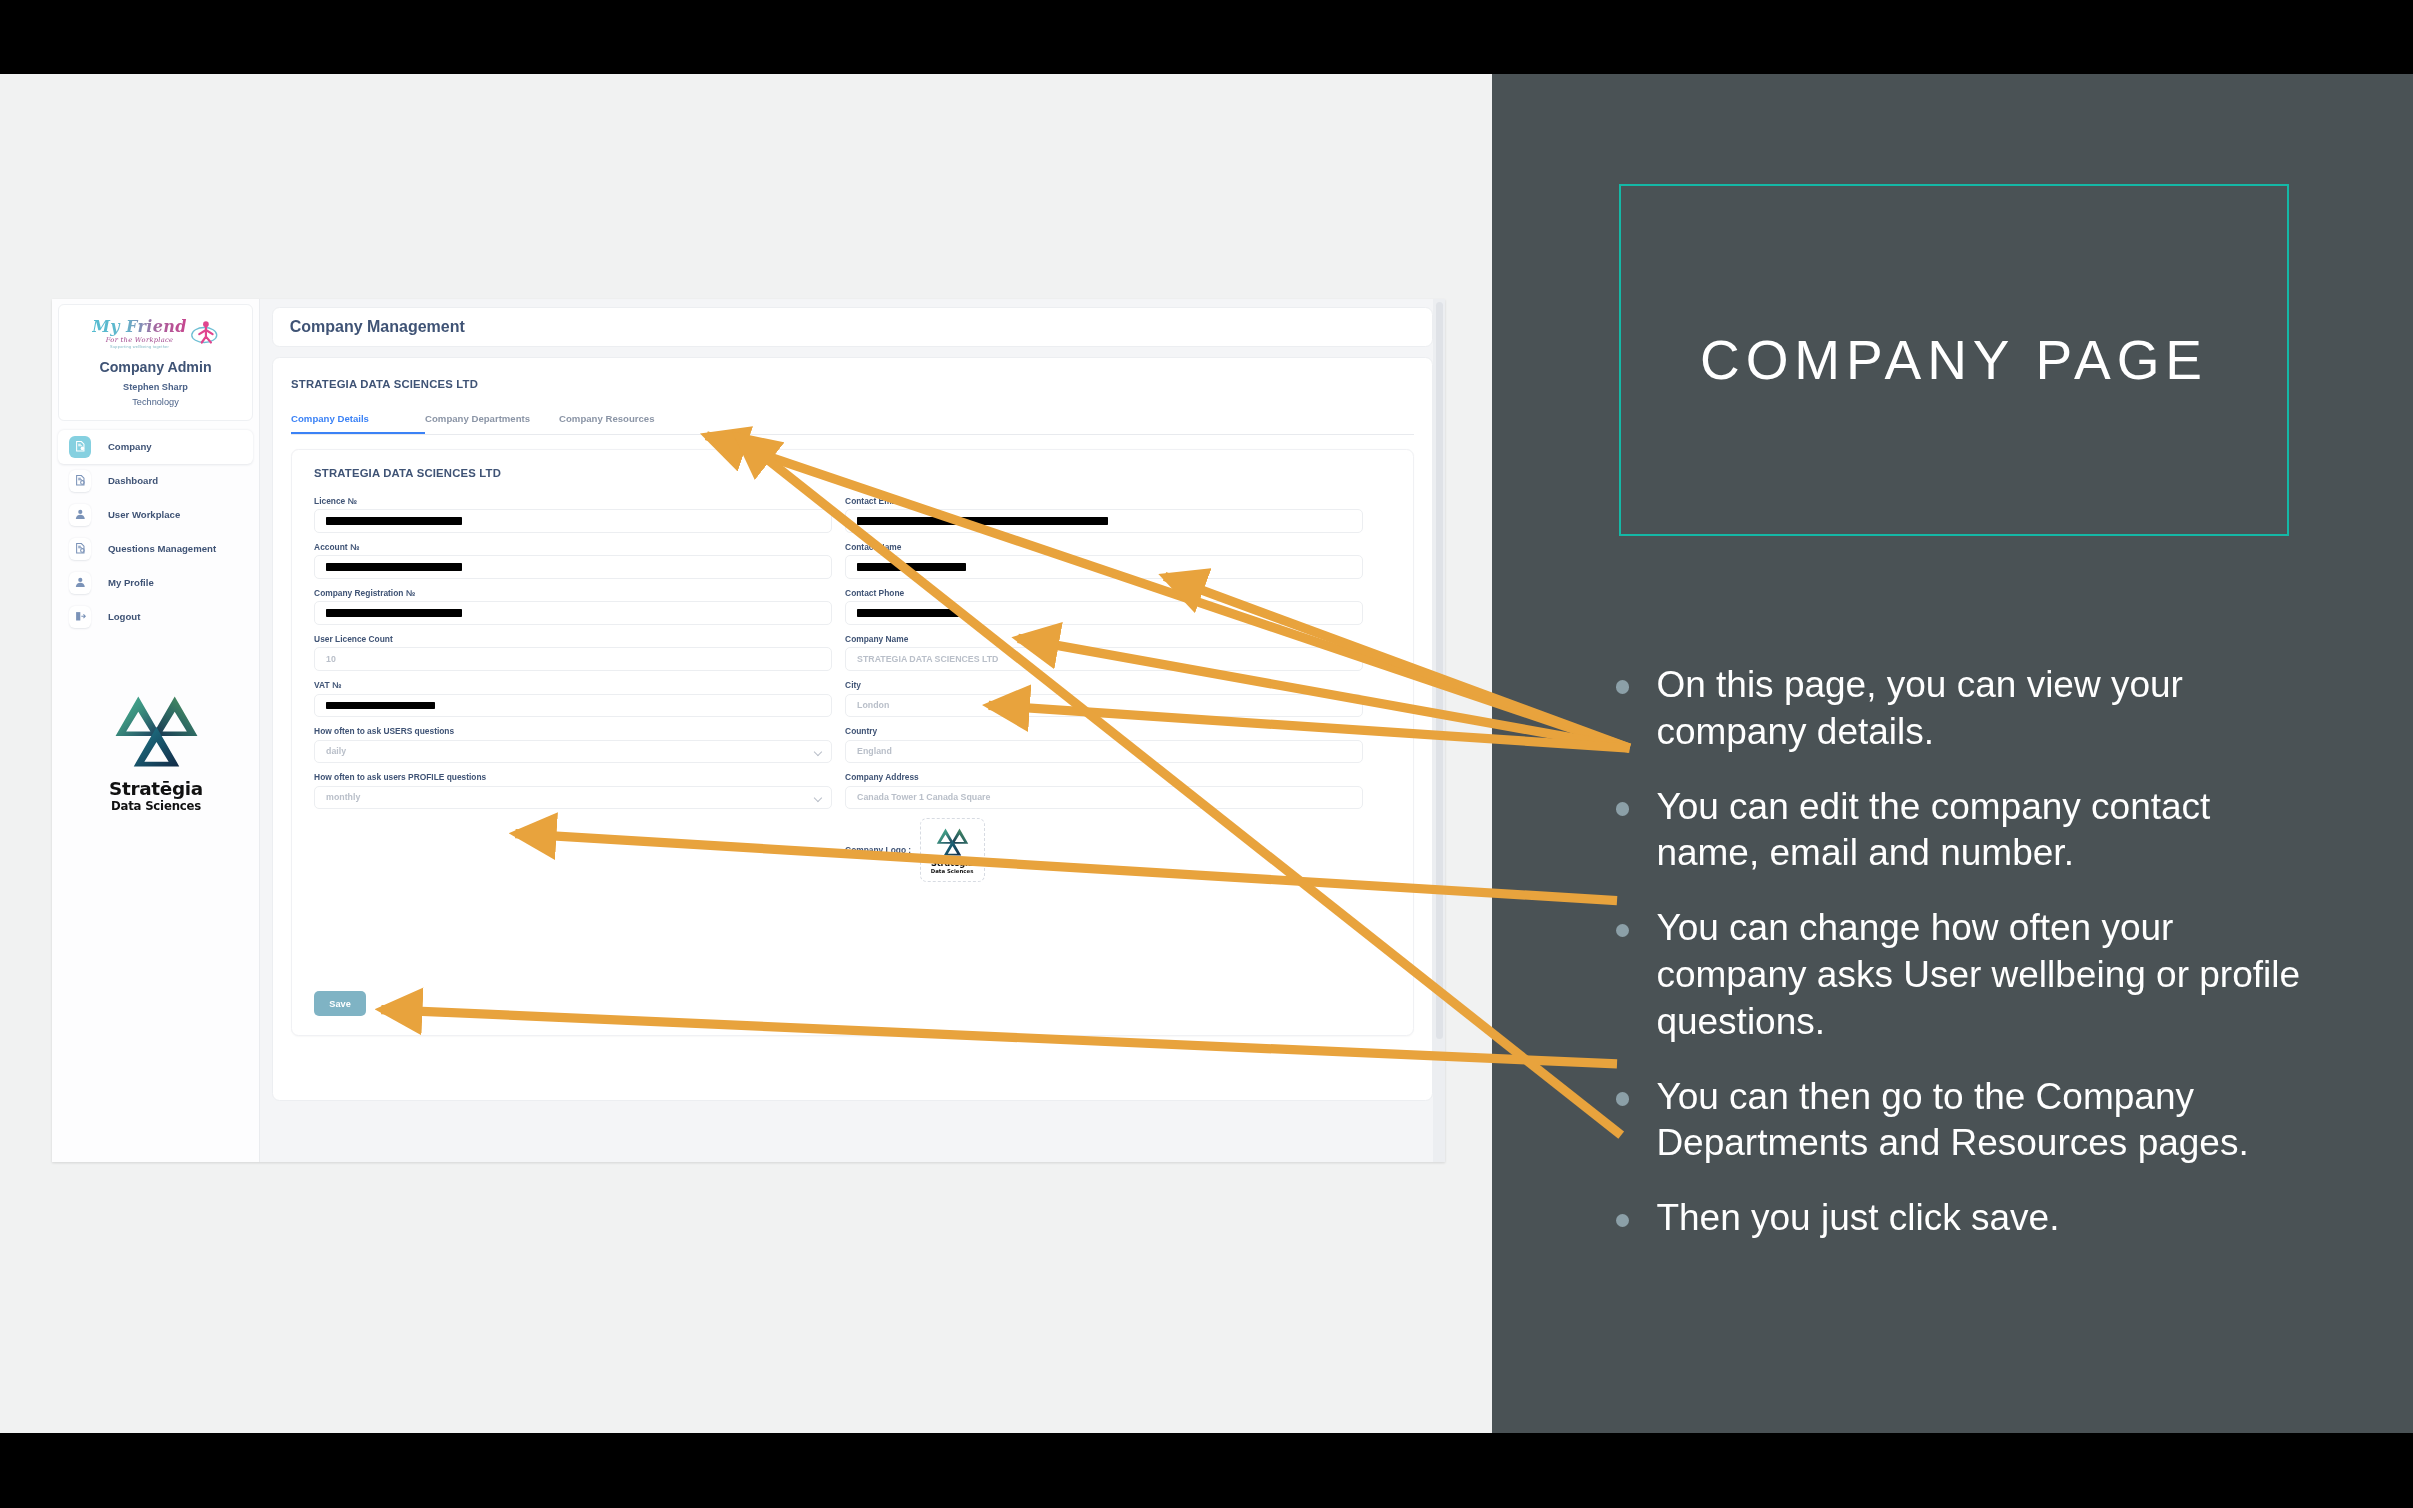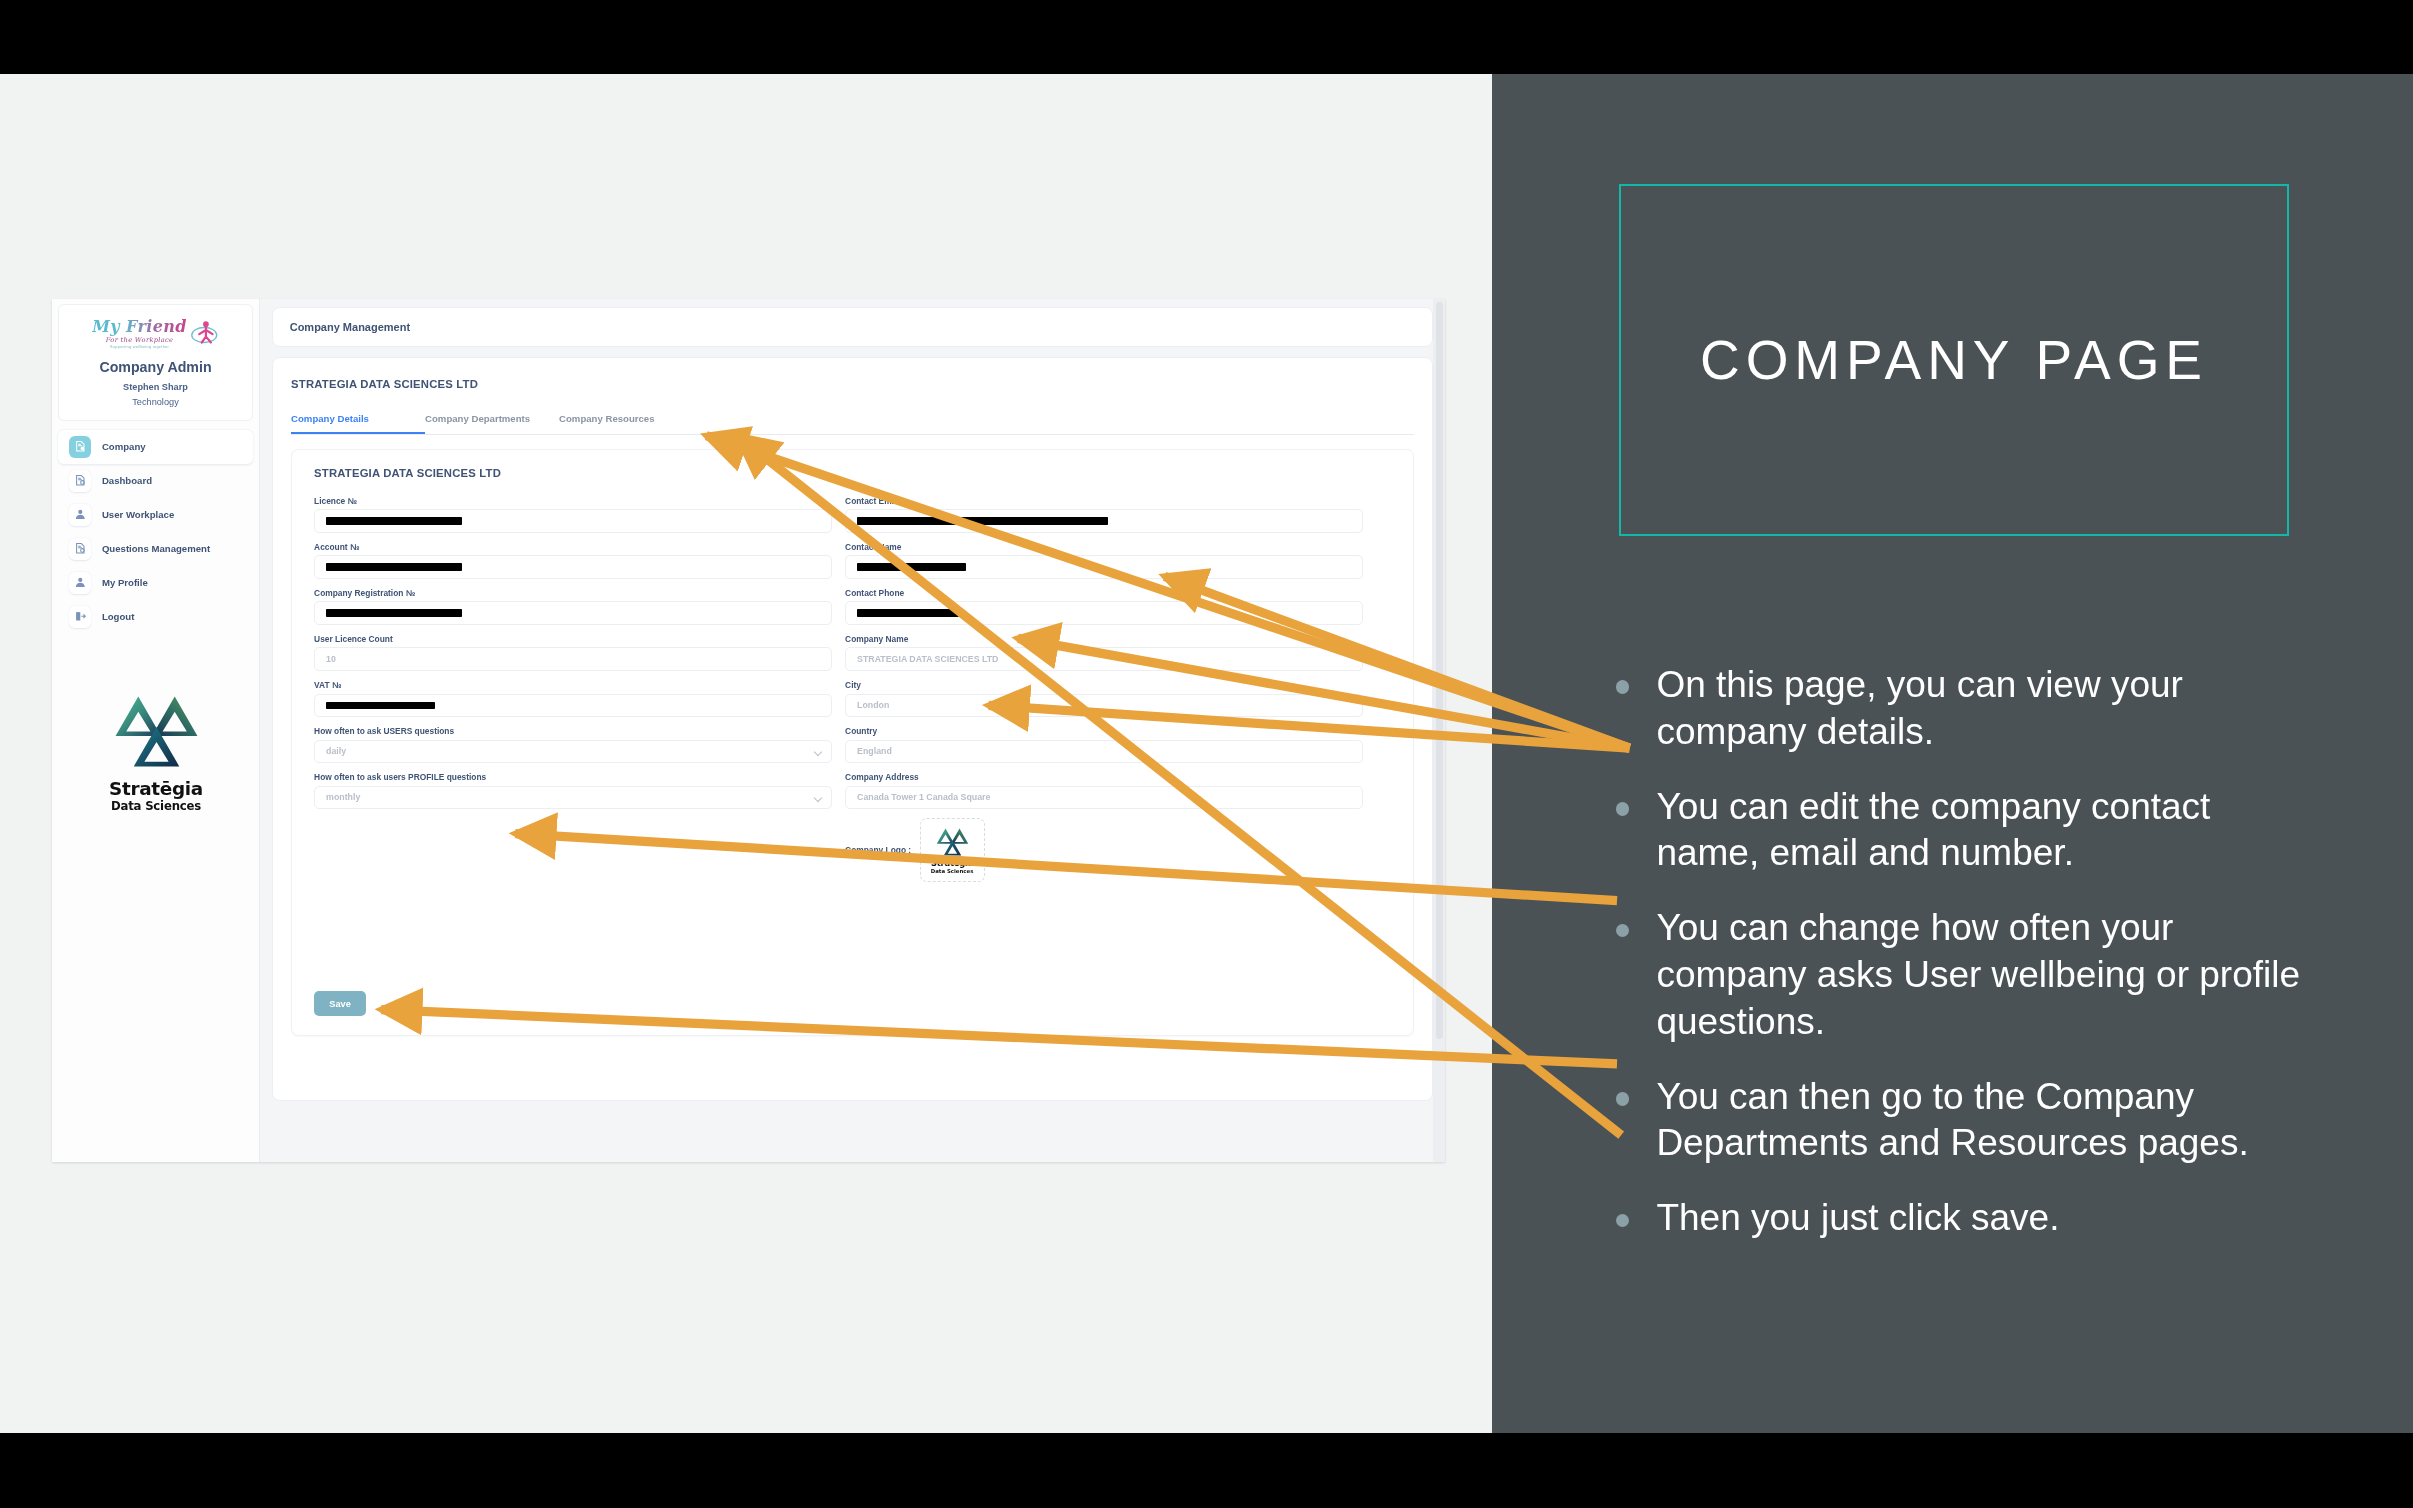"Company Management" #crumbCard .crumb { font-size: 11px -> 16px }
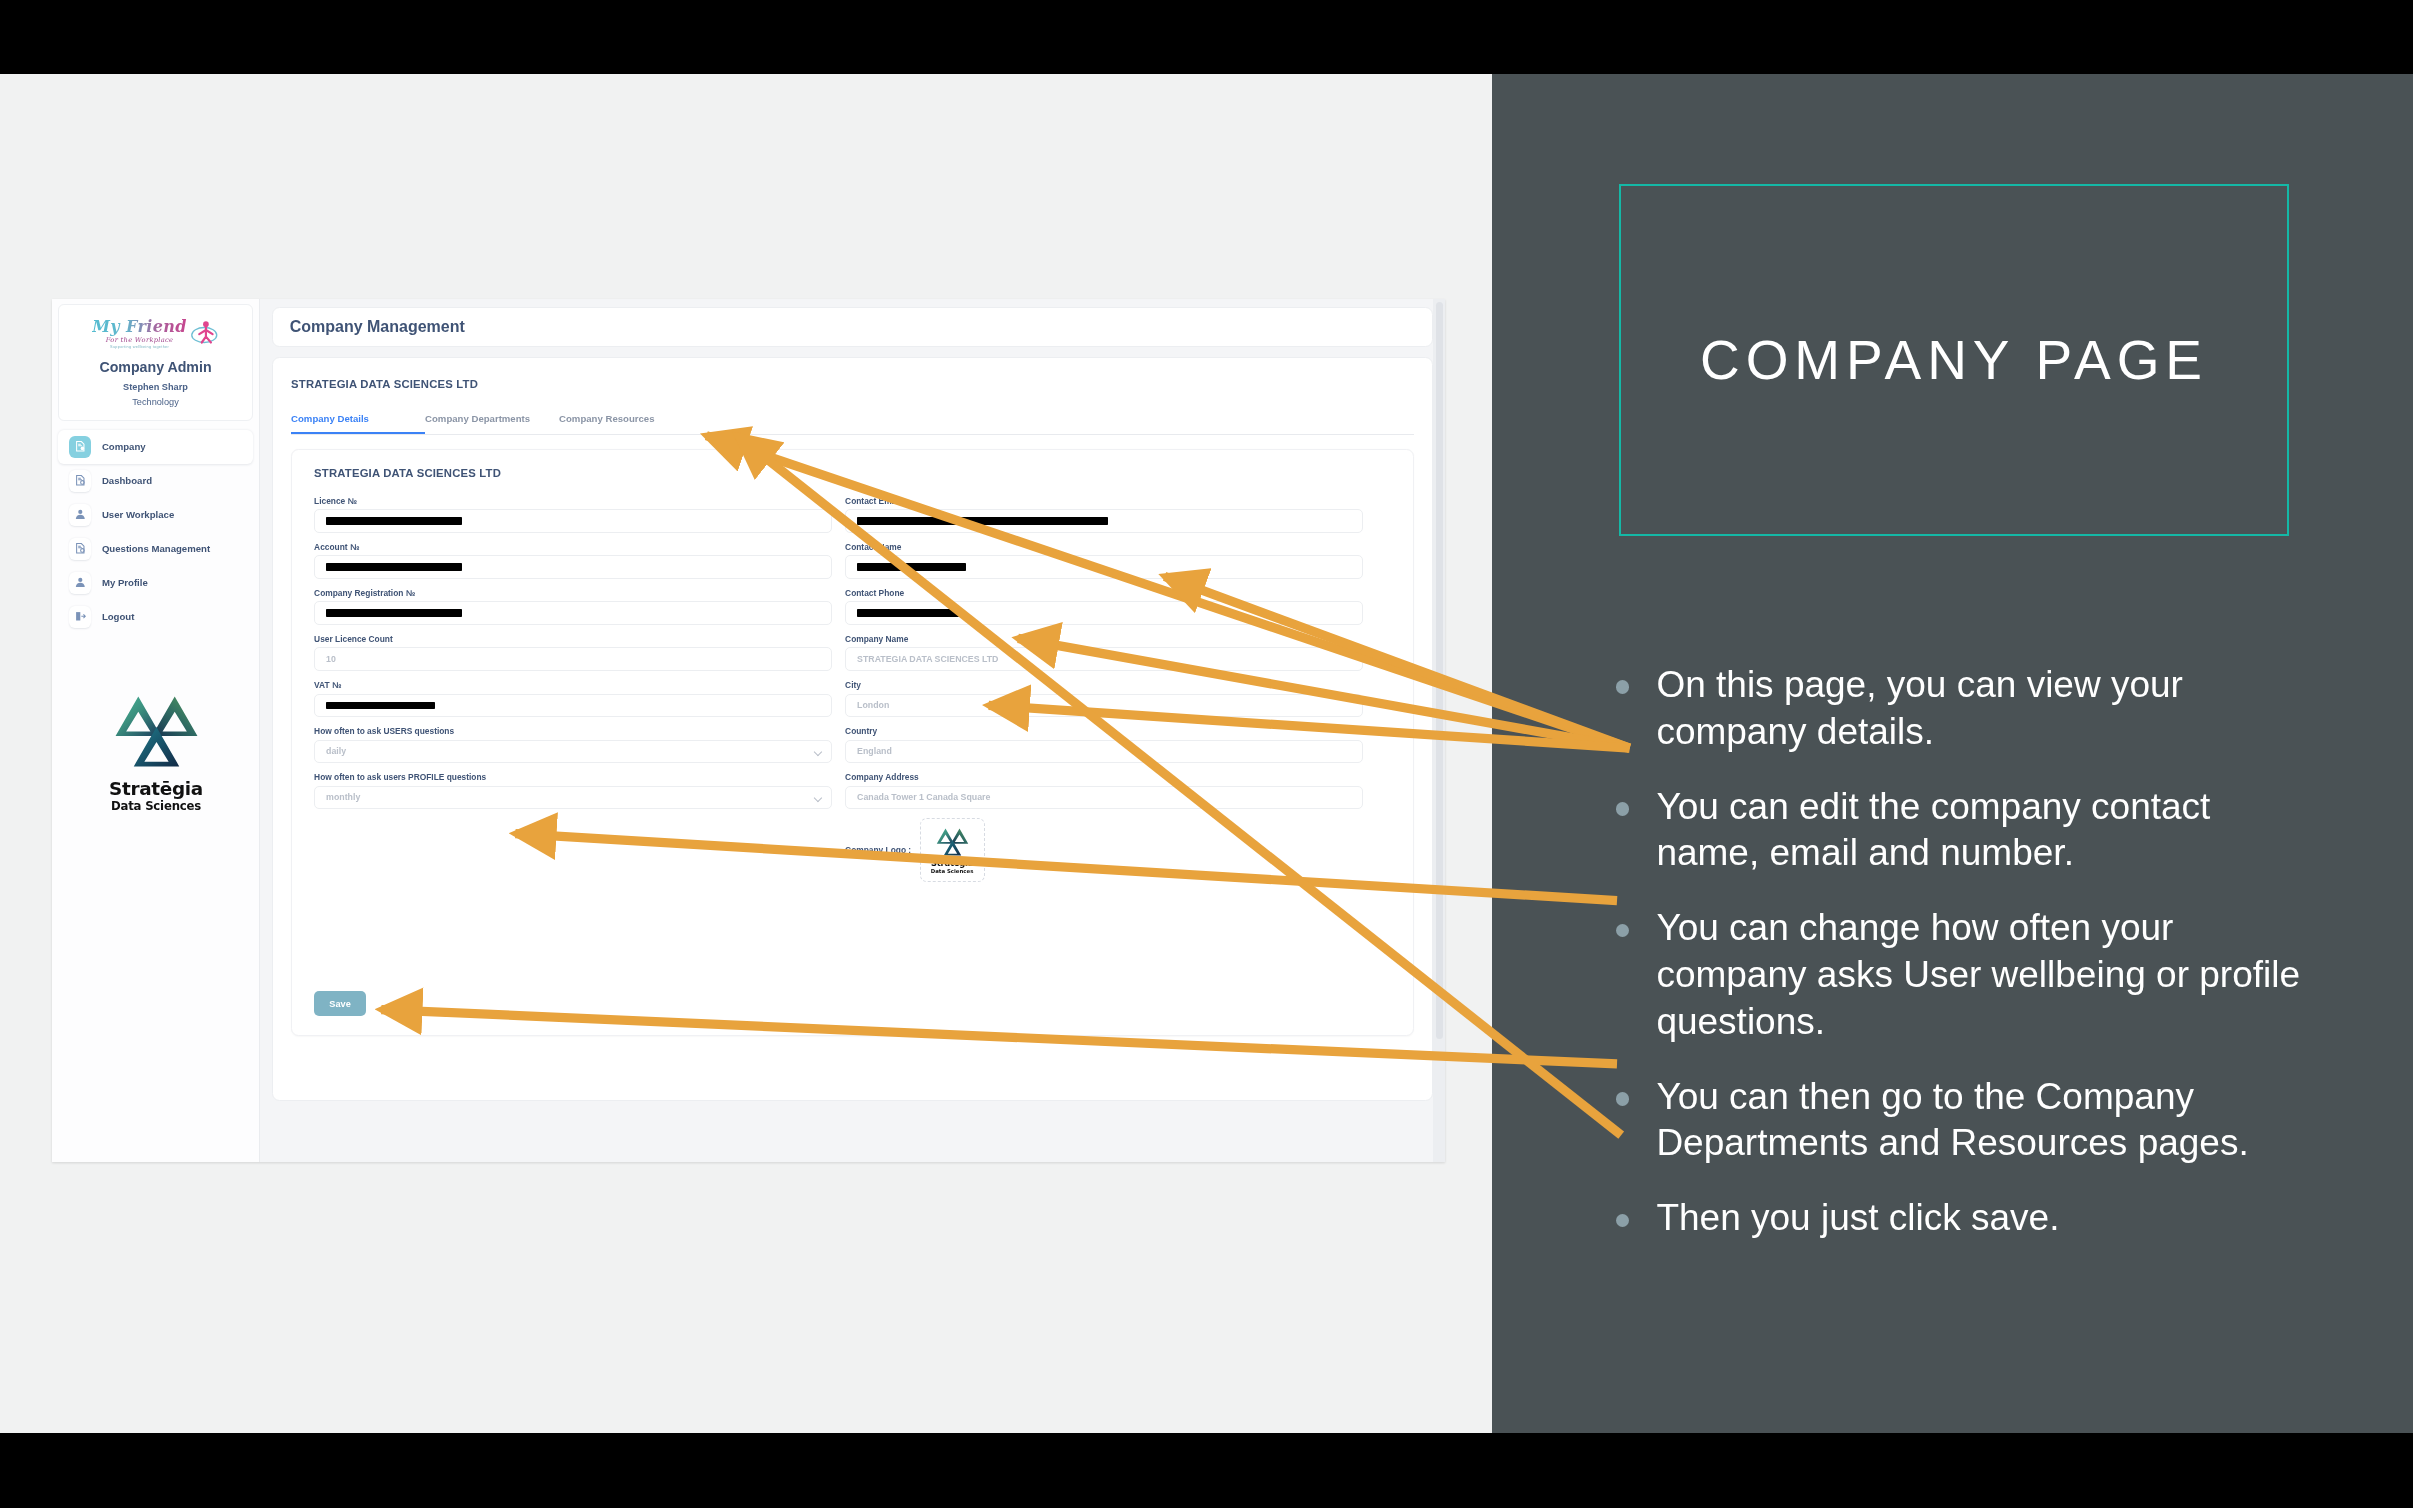"Company" .navLabel { margin-left: 11px -> 17px }
